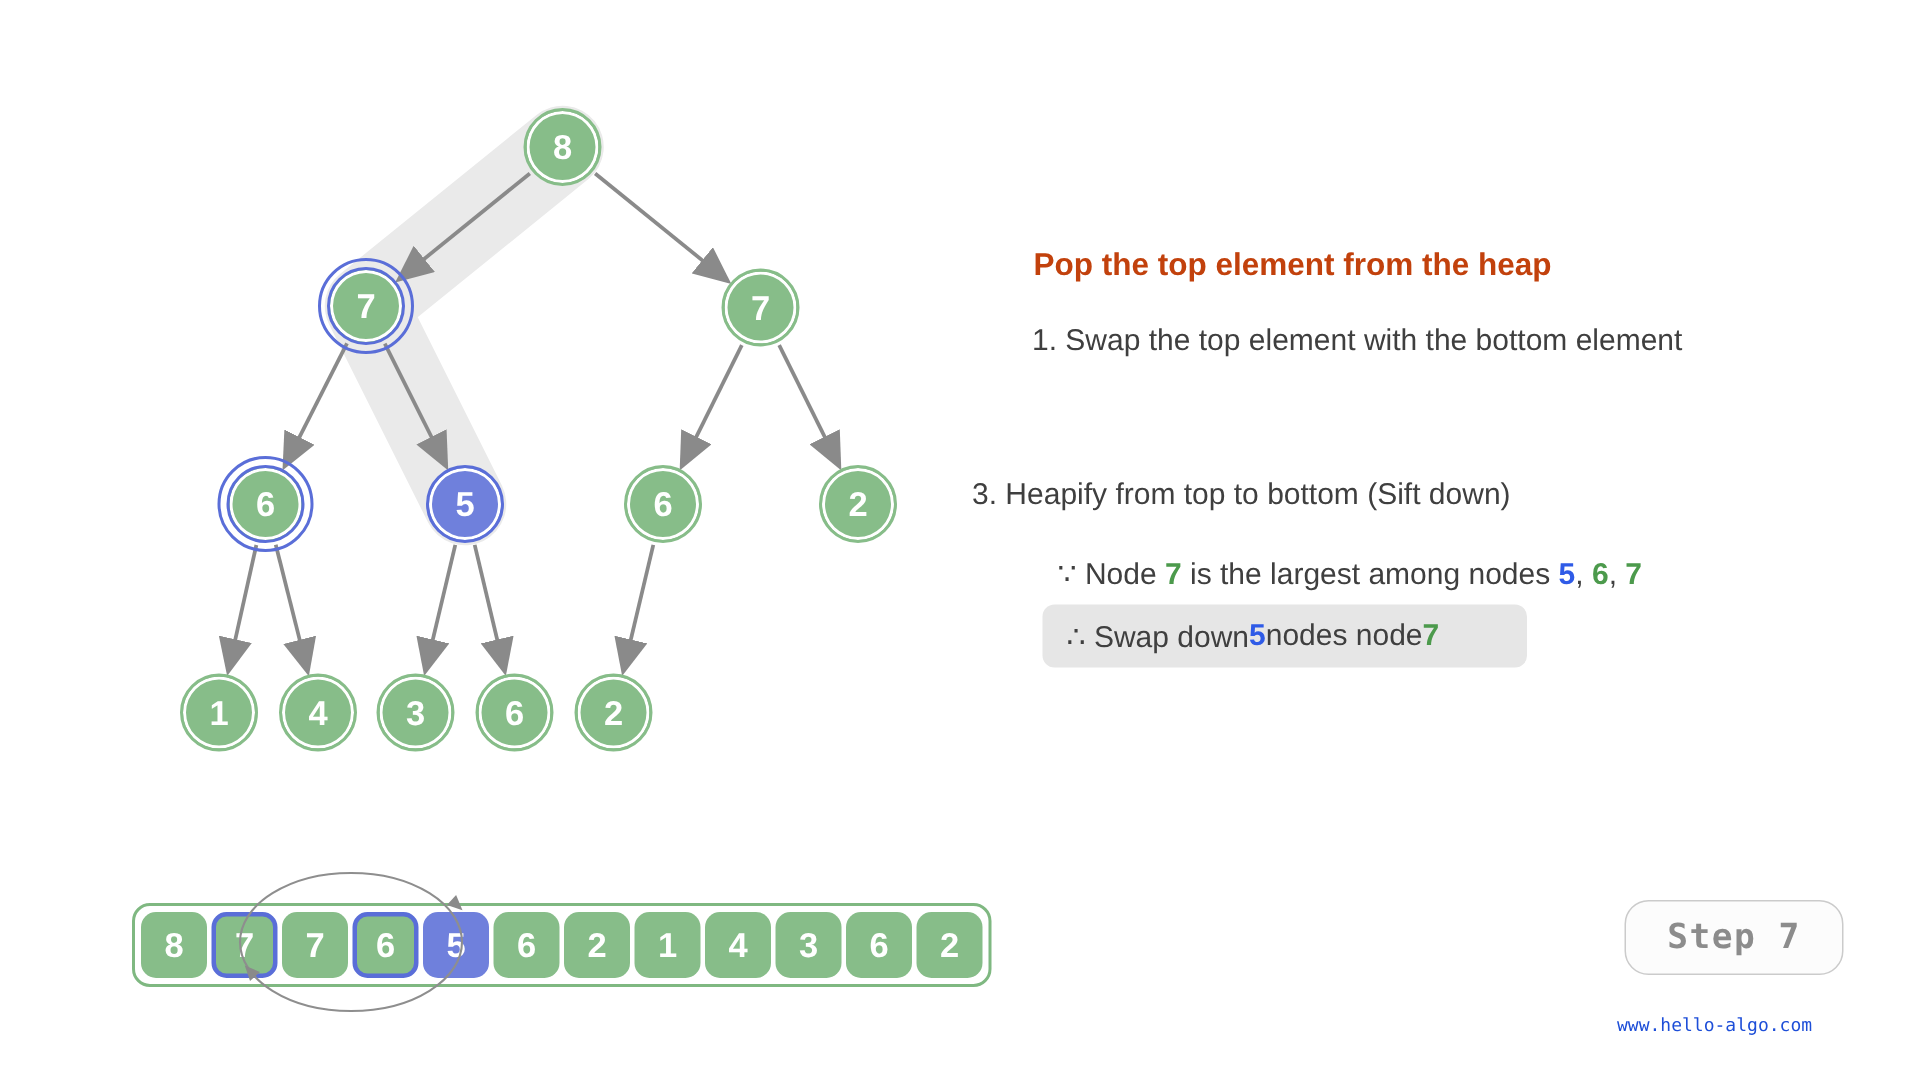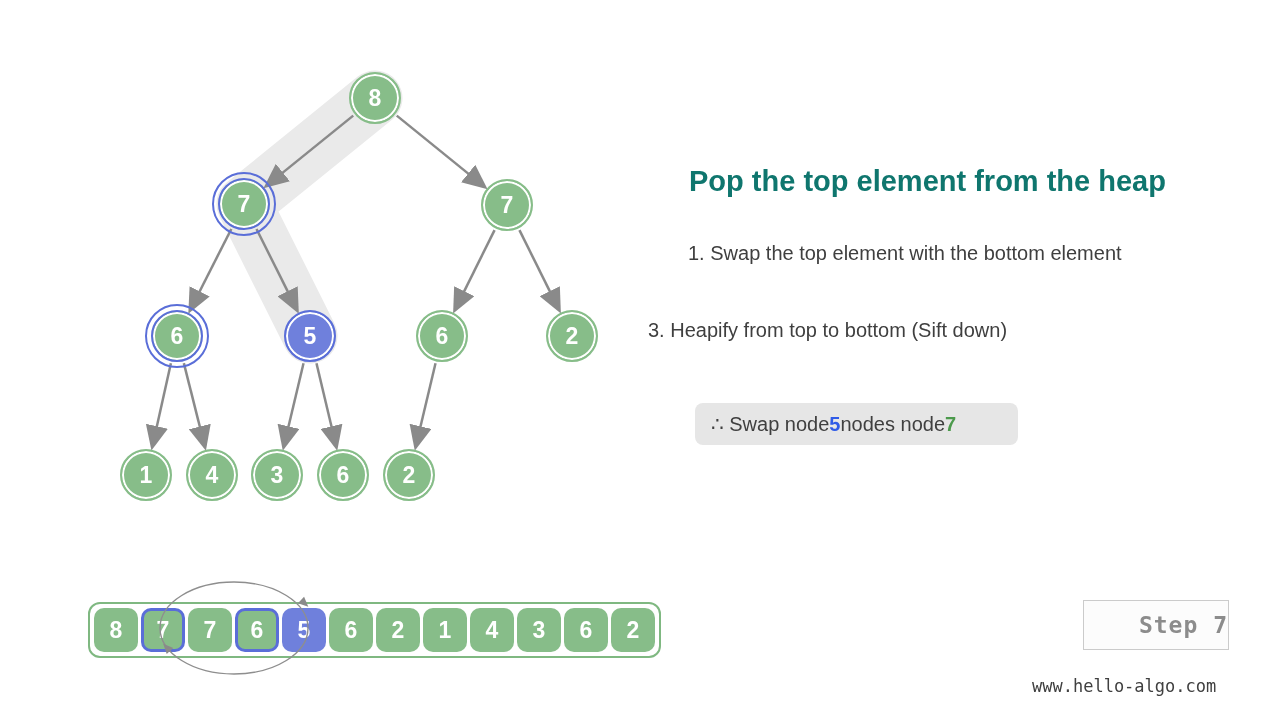"Pop the top element from" .panel-title { color: #0f766e -> #c2410c; font-size: 29px -> 21px }
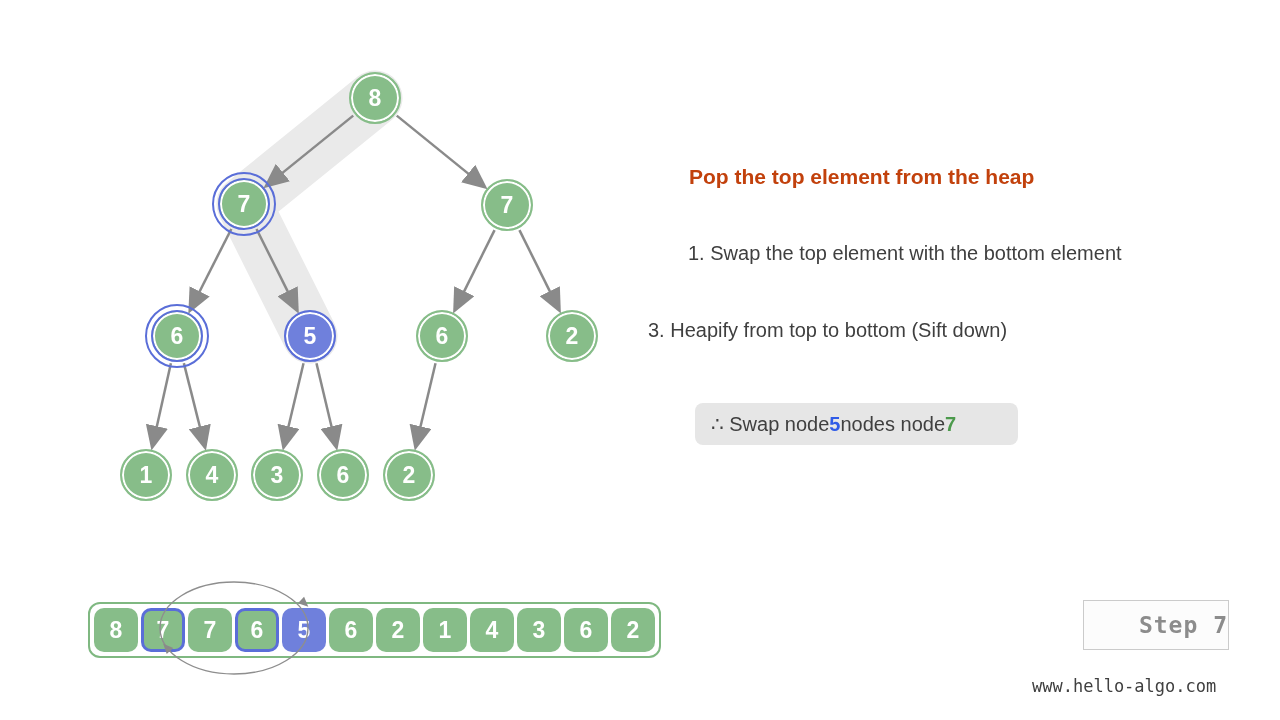"1. Swap the top element" div.panel-text { margin-top: 26px -> none }
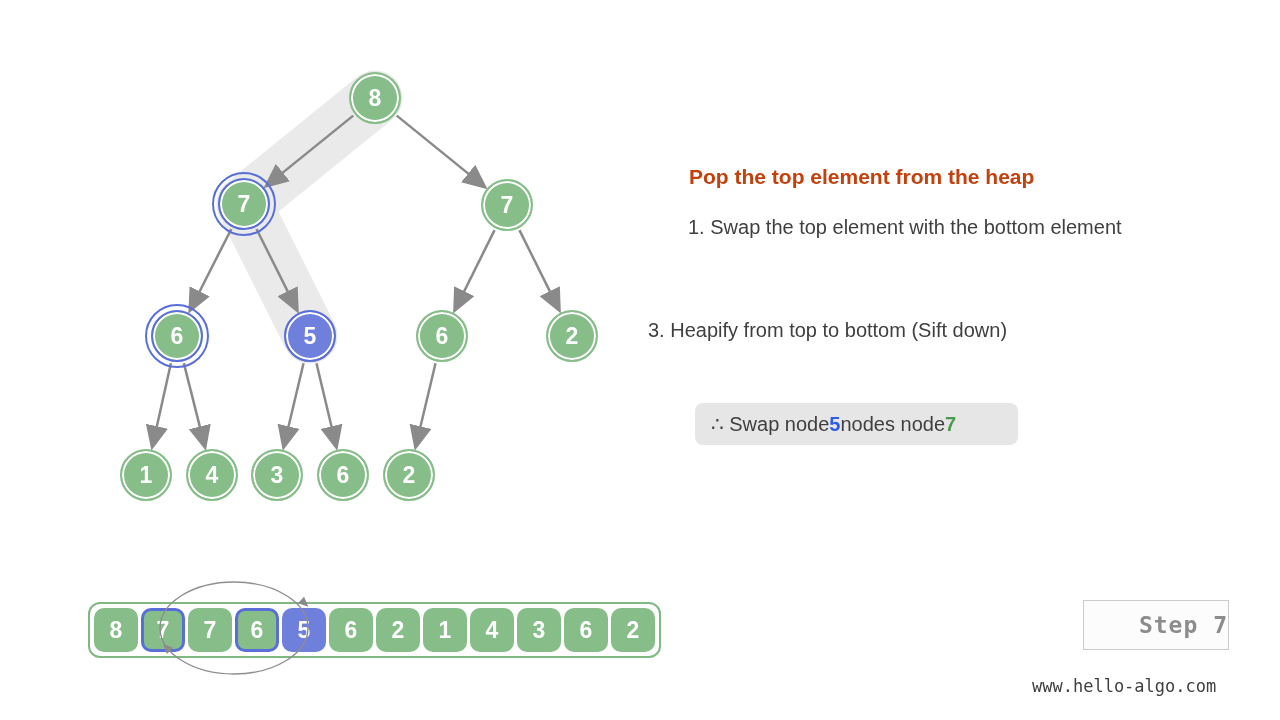"∵ Node 7 is the" div.panel-text { html: none -> <div><span>∵ Node </span><span>7</span><span> is the largest among nodes </span><span>5</span><span>, </span><span>6</span><span>, </span><span>7</span></div> }
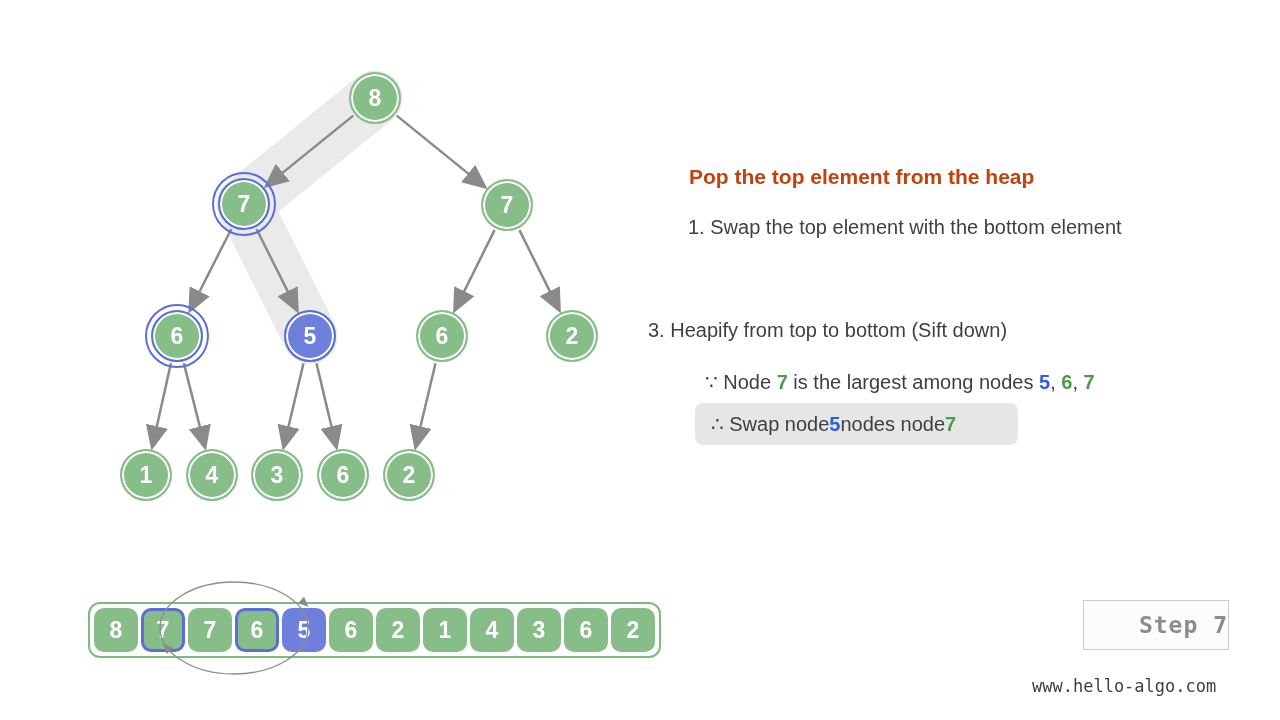"∴ Swap node" span { text: node -> down }
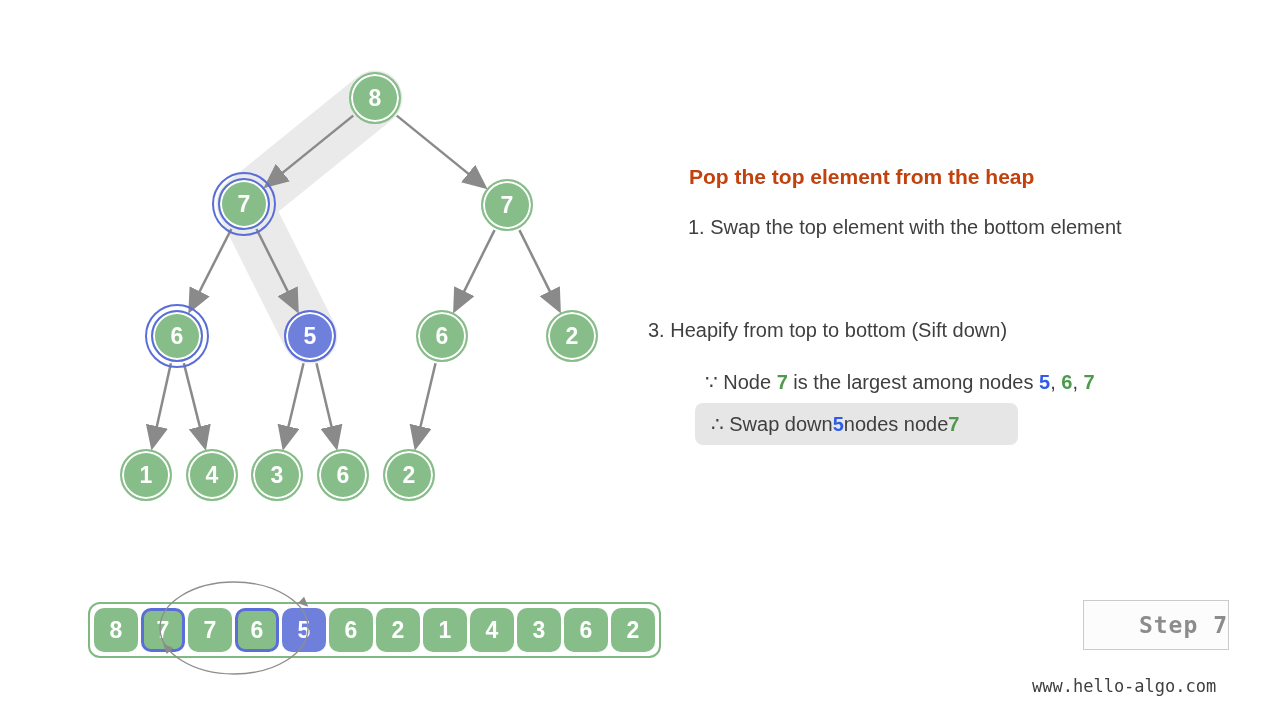"Step 7" .step-btn { border-radius: 0 -> 16px; justify-content: flex-end -> center }
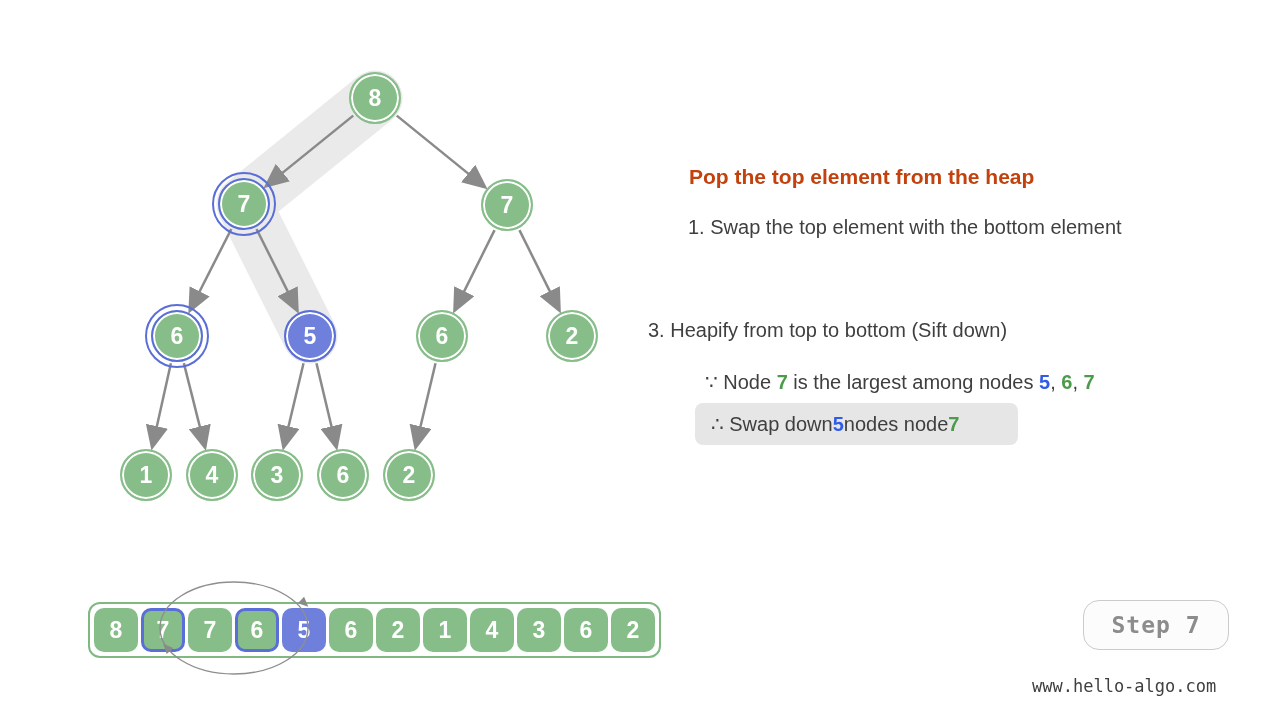"www.hello-algo.com" .watermark { color: #404040 -> #1d4ed8; font-size: 17px -> 12px; left: 1032px -> 1078px }
